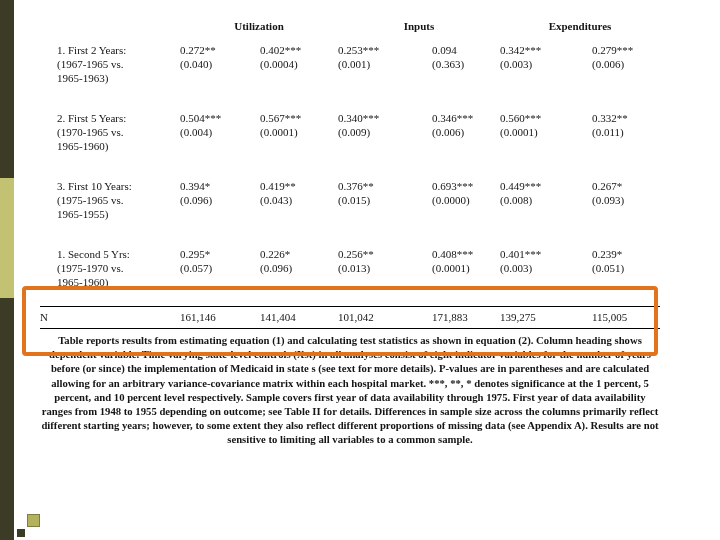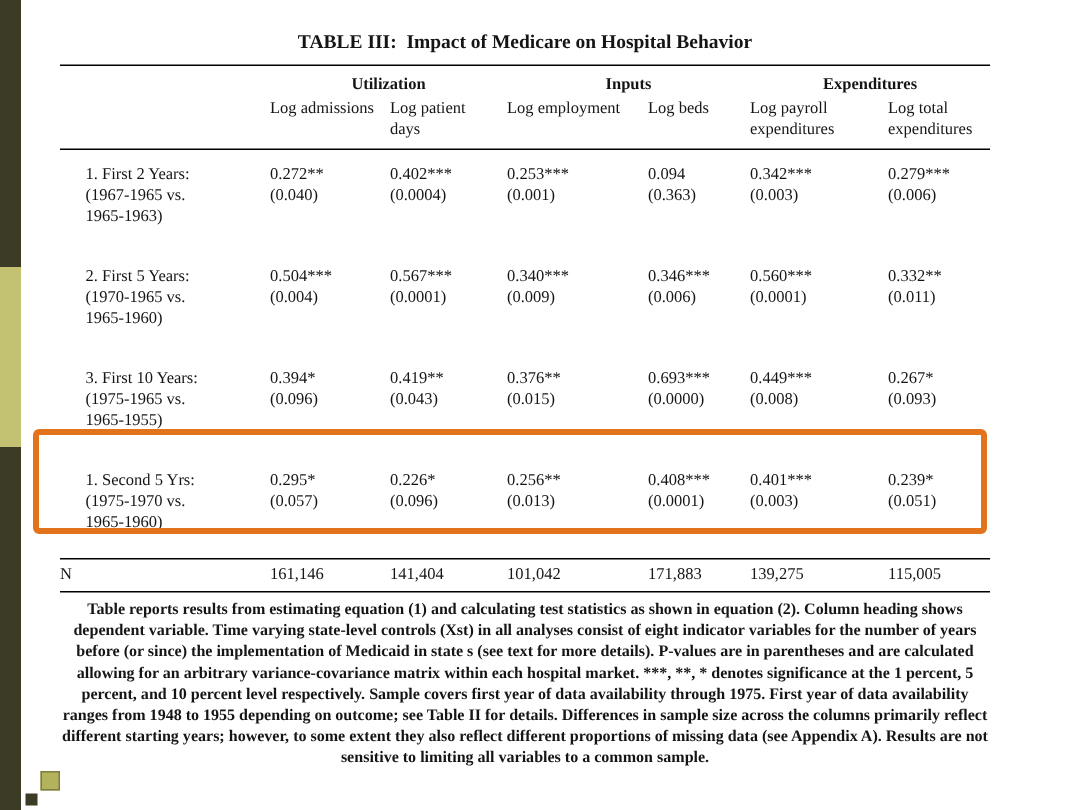"TABLE III: Impact of Medicare" div.title { html: <div>TABLE III: Impact of Medicare on Hospital Behavior</div> -> none }
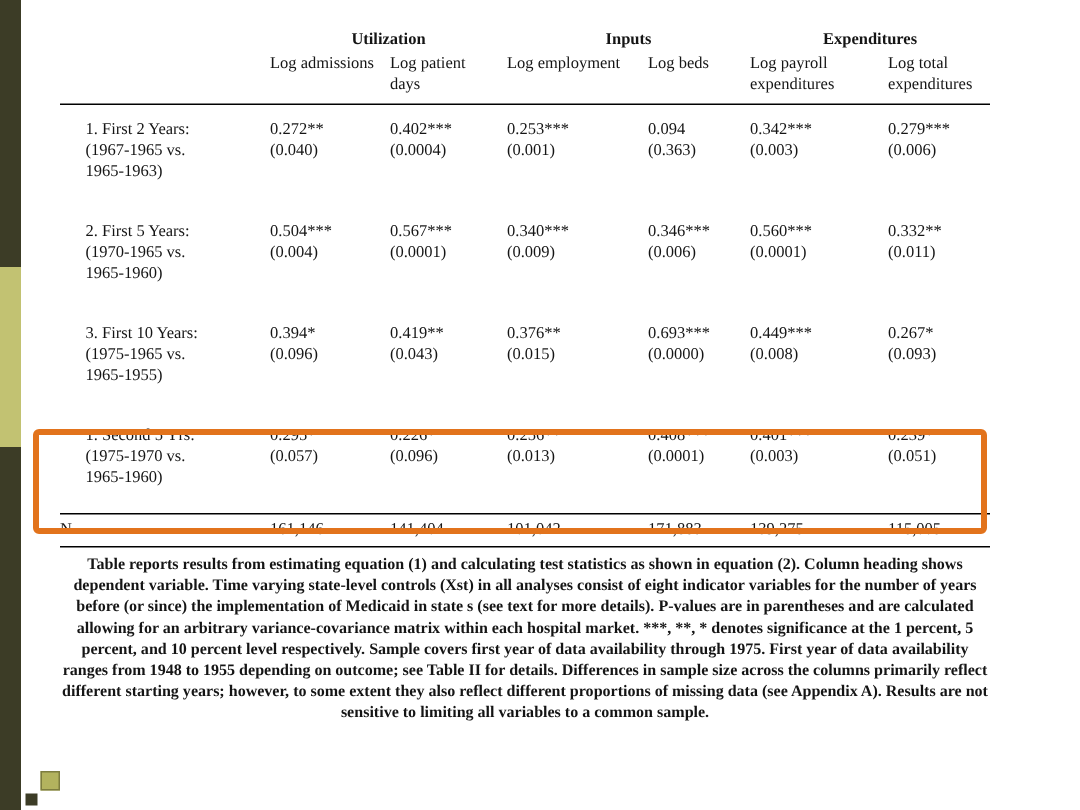"Log admissions" tr.col-row { html: <tr> <td></td> <td>Log admissions</td> <td>Log patient days</td> <td>Log employment</td> <td>Log beds</td> <td>Log payroll expenditures</td> <td>Log total expenditures</td> </tr> -> none }
